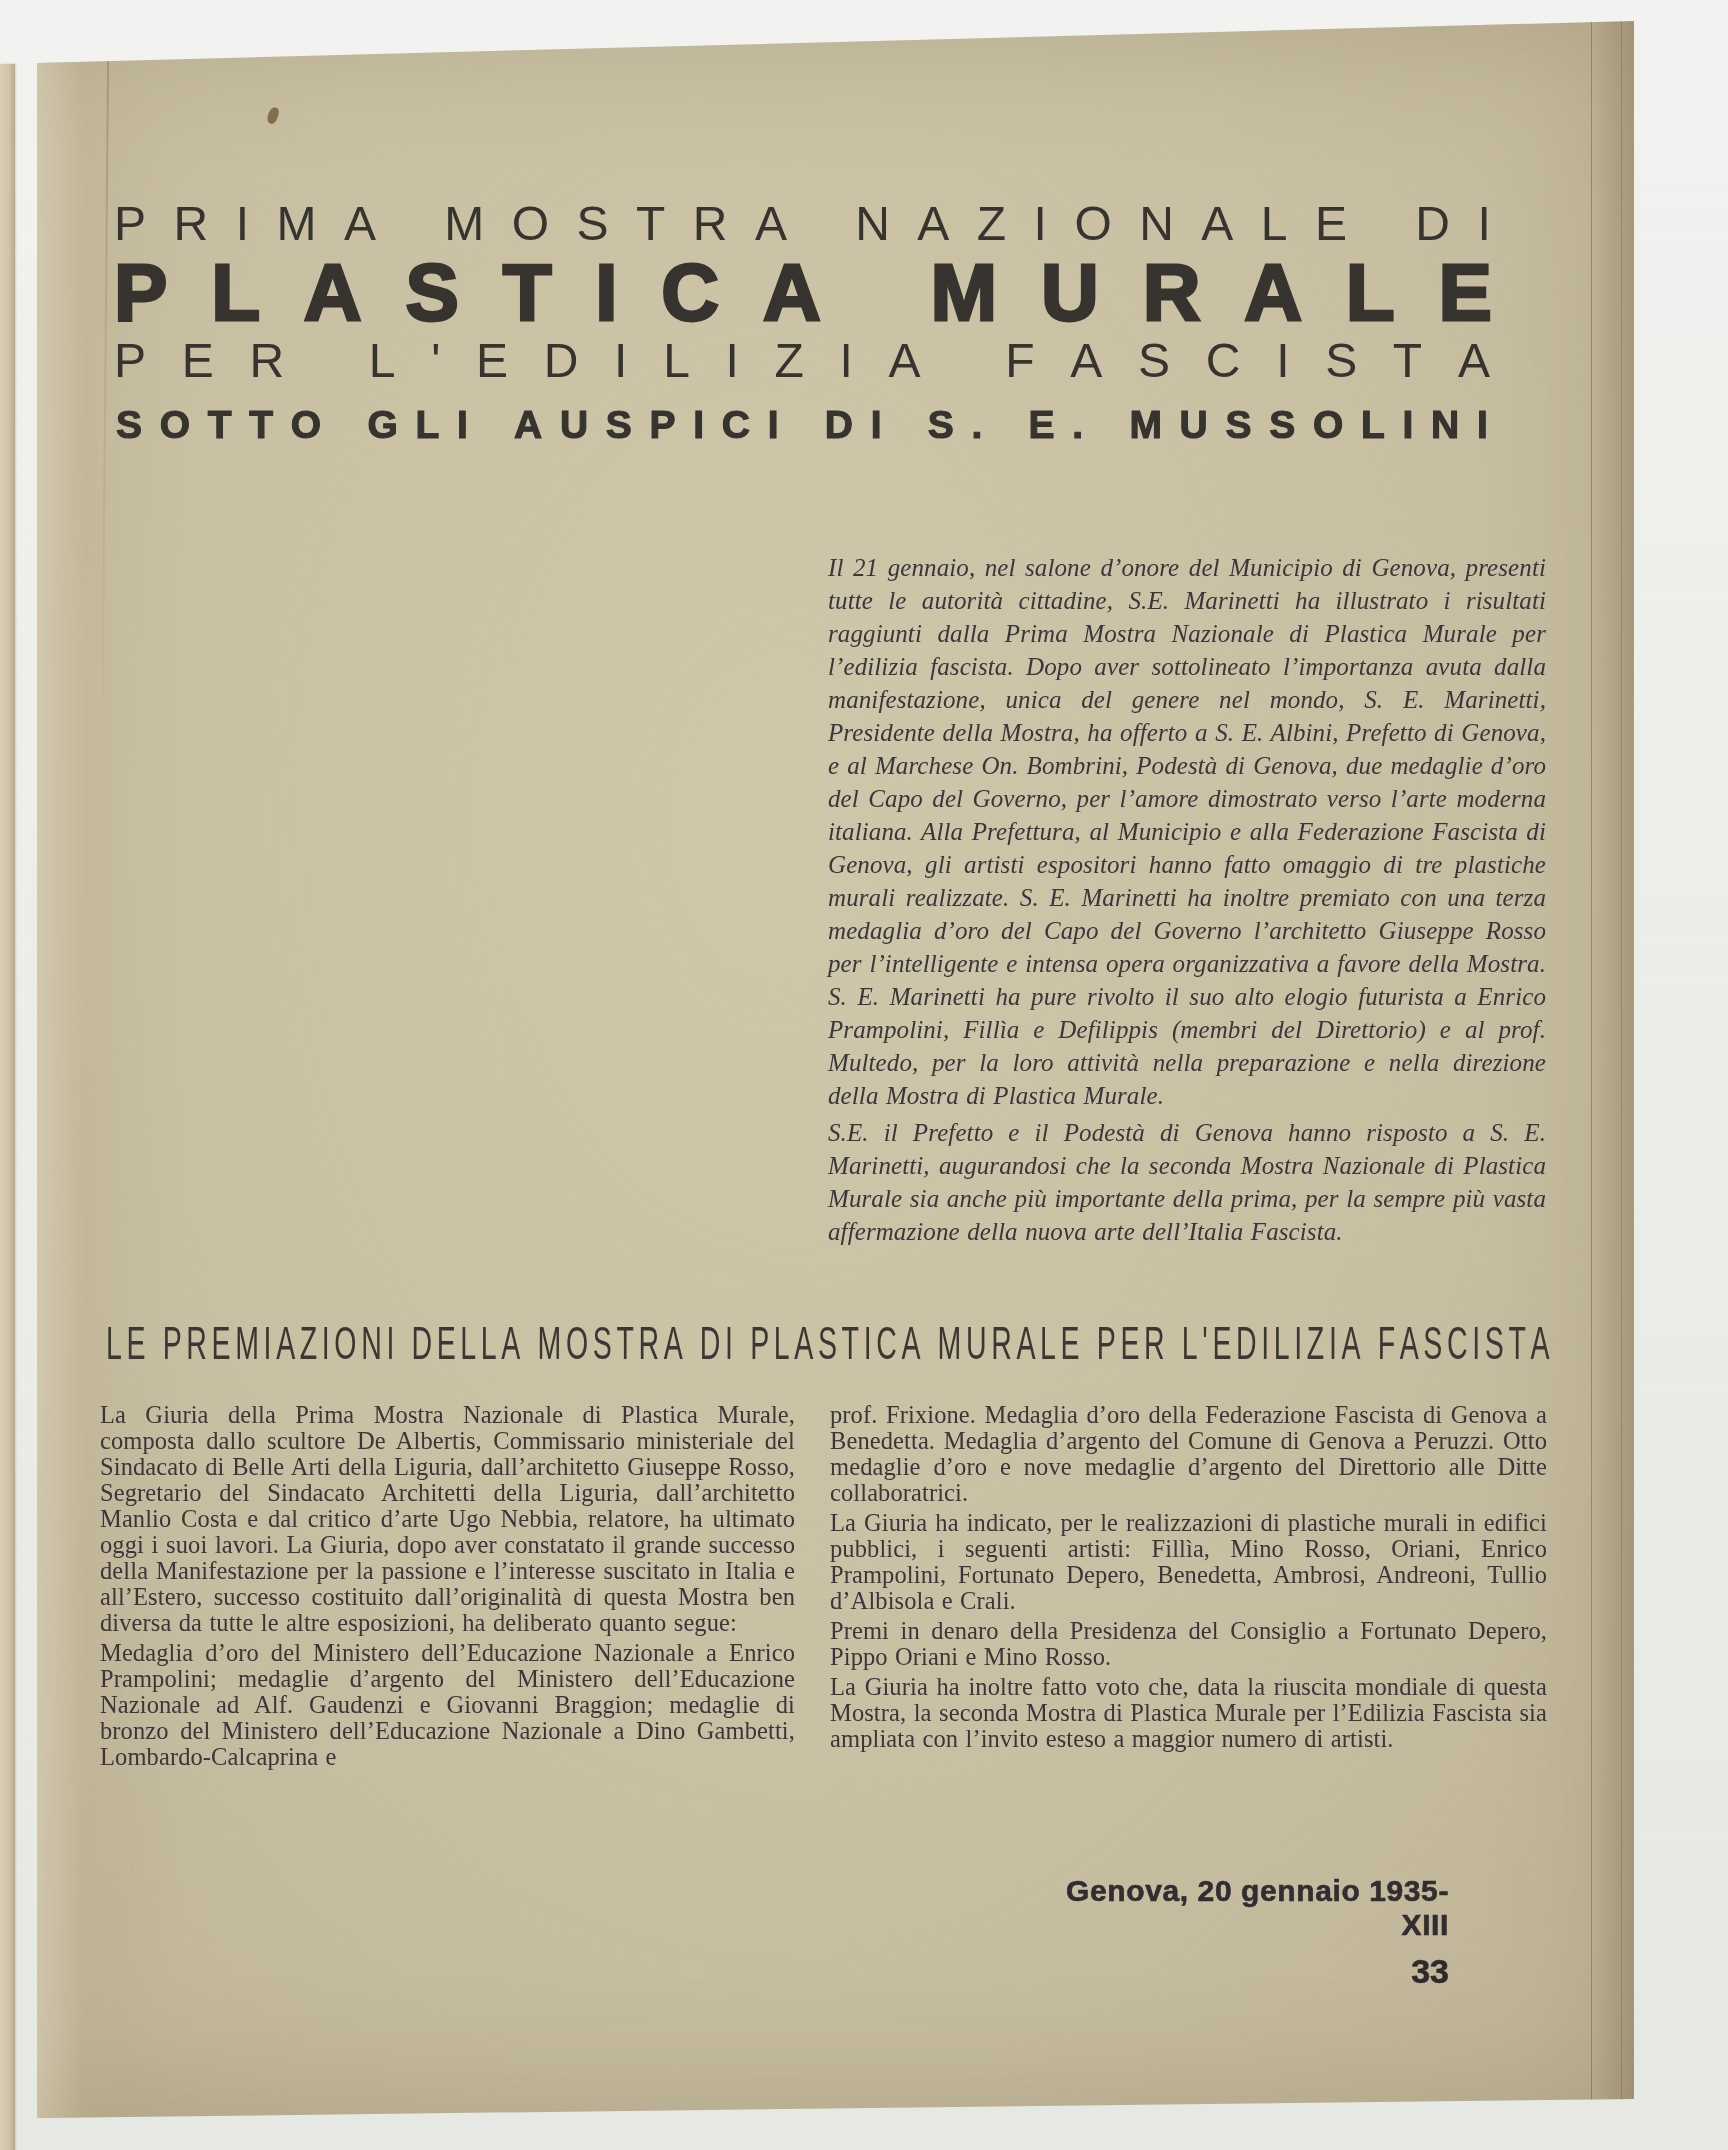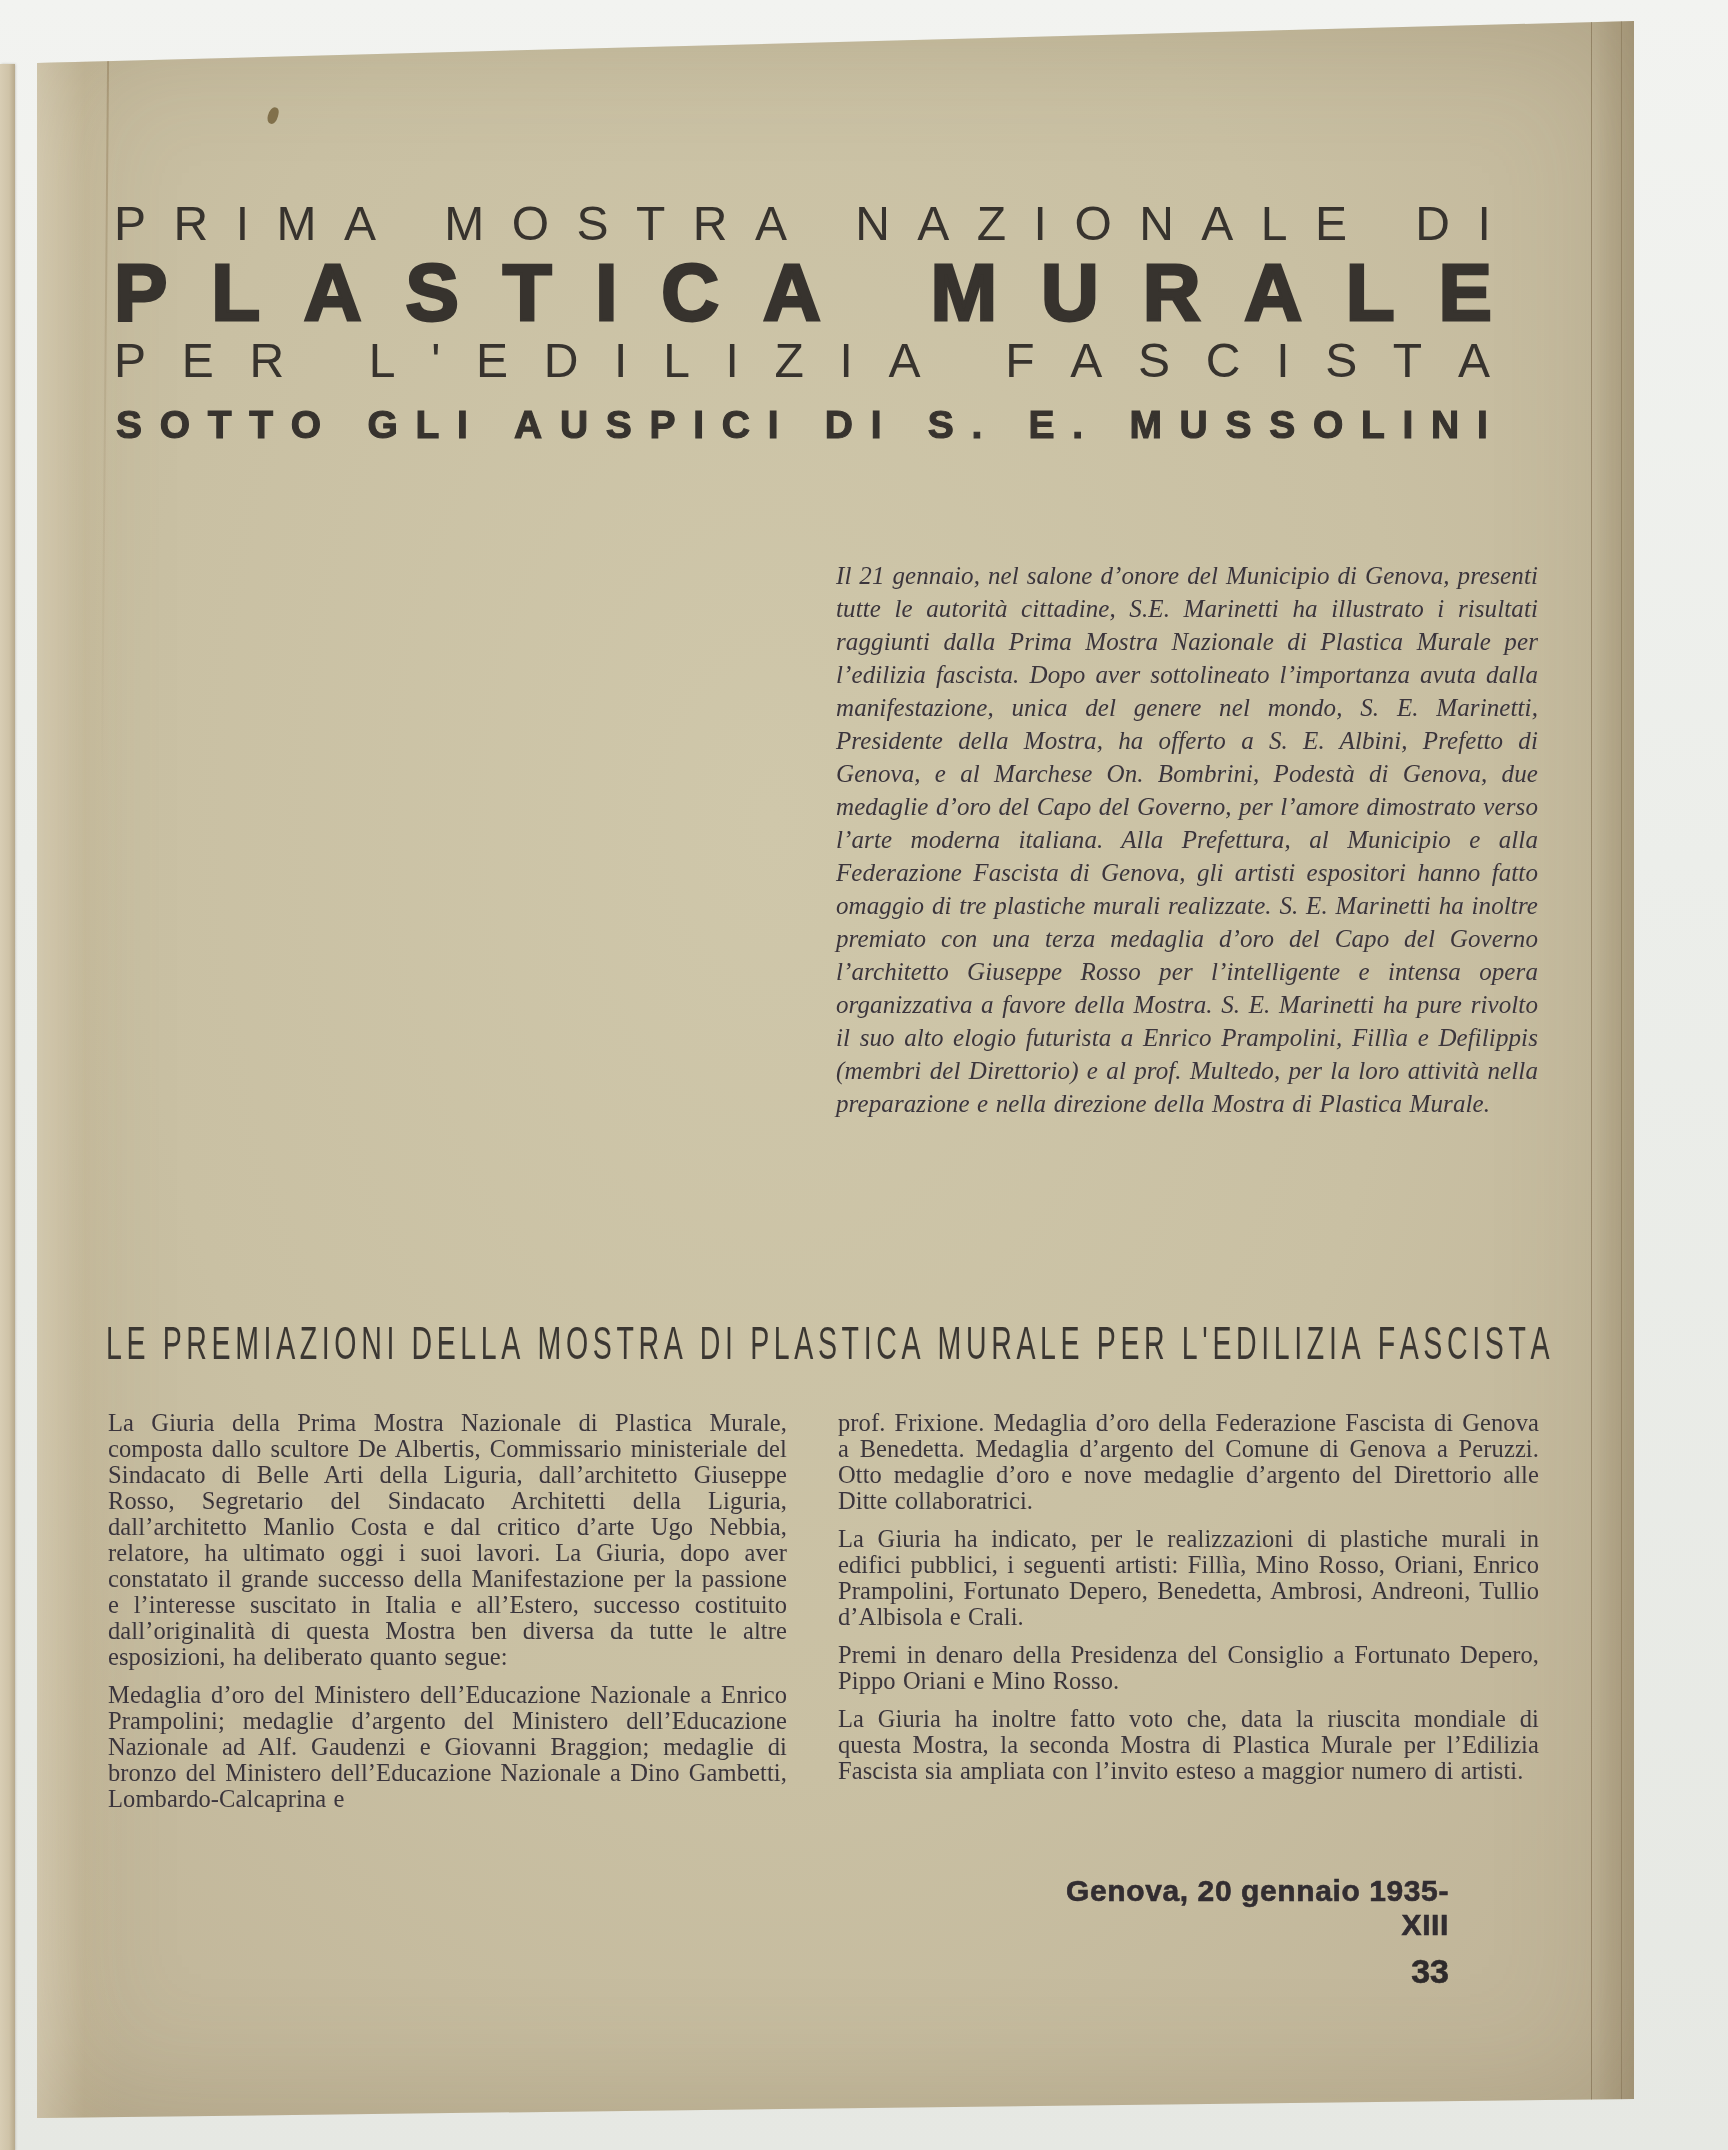"Il 21 gennaio, nel salone" .serif p { margin: 12px -> 4px }
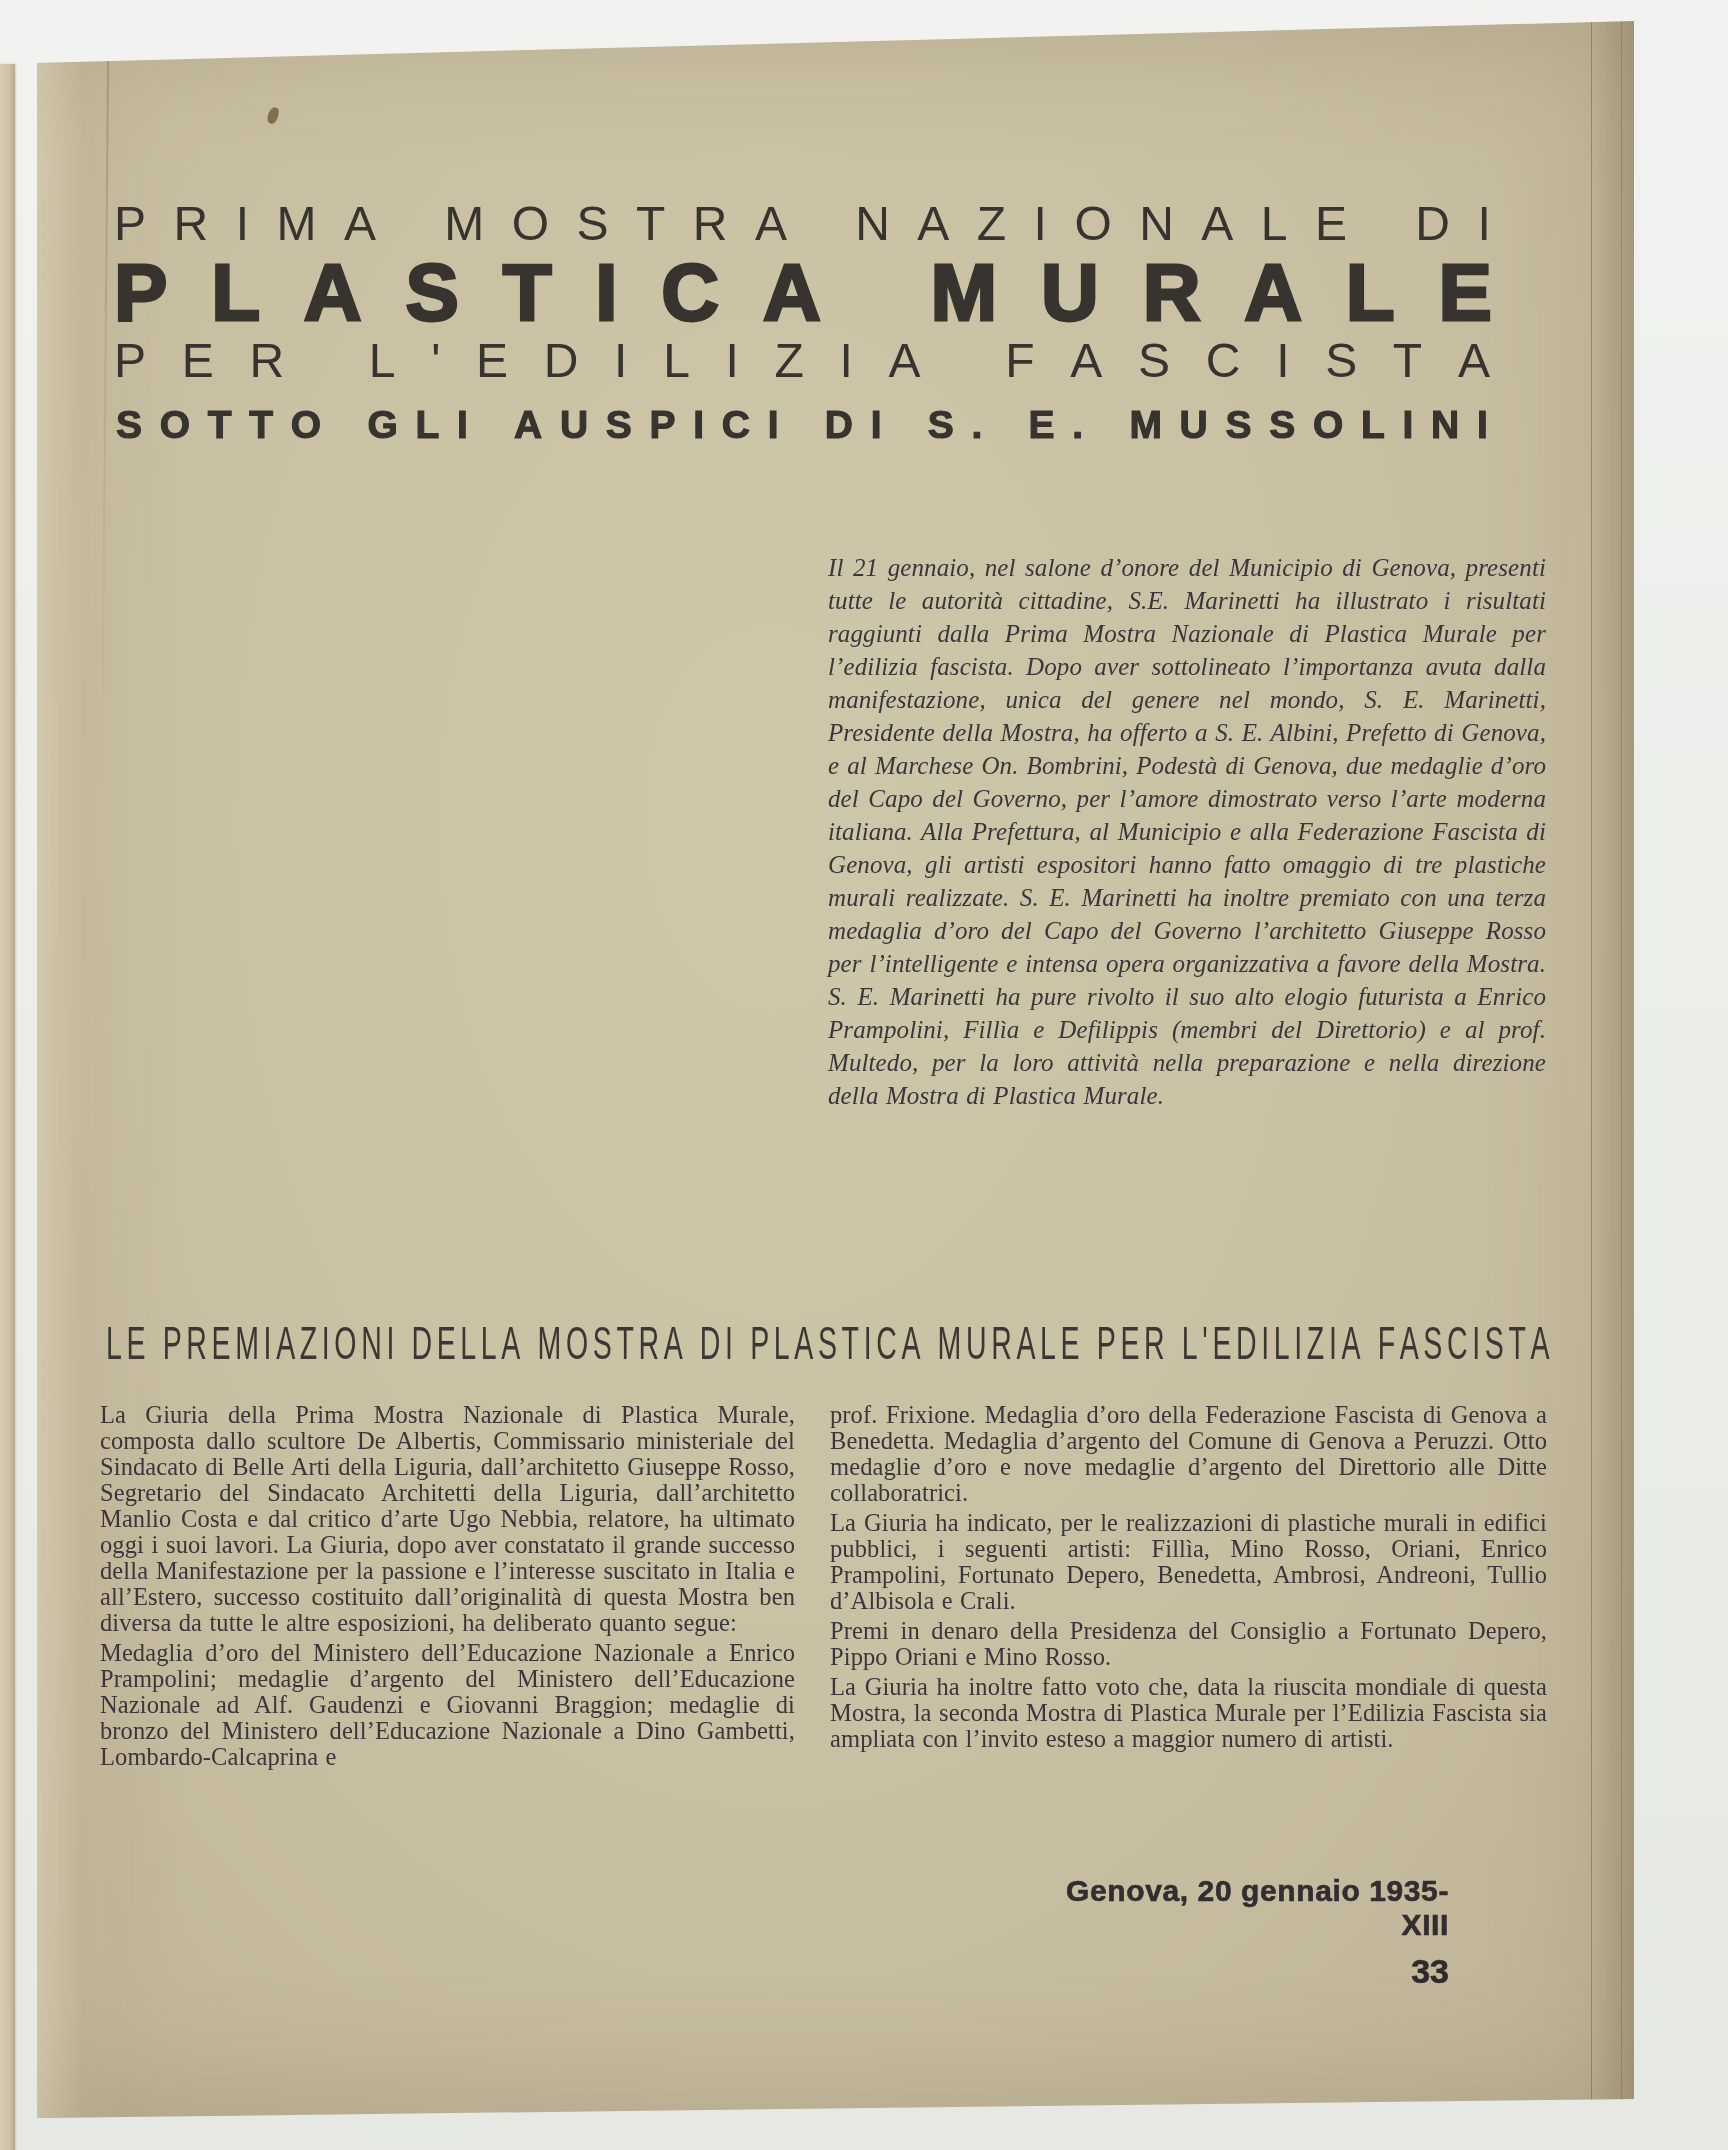"S.E. il Prefetto e il" p { html: none -> <p>S.E. il Prefetto e il Podestà di Genova hanno risposto a S. E. Marinetti, augurandosi che la seconda Mostra Nazionale di Plastica Murale sia anche più importante della prima, per la sempre più vasta affermazione della nuova arte dell’Italia Fascista.</p> }
